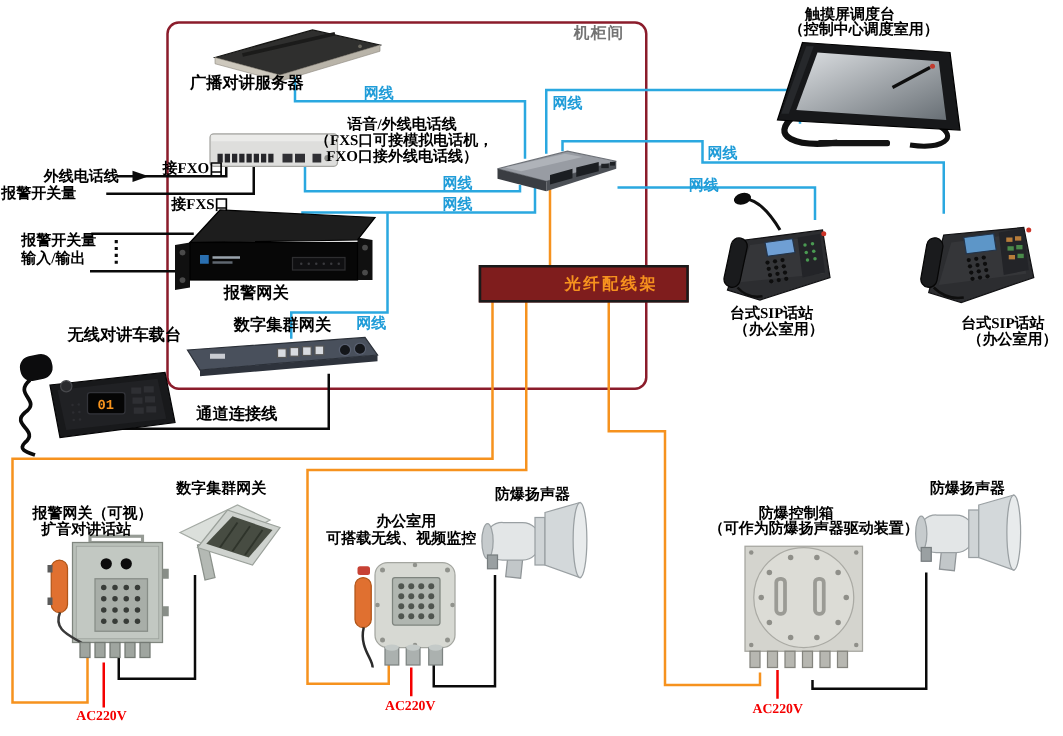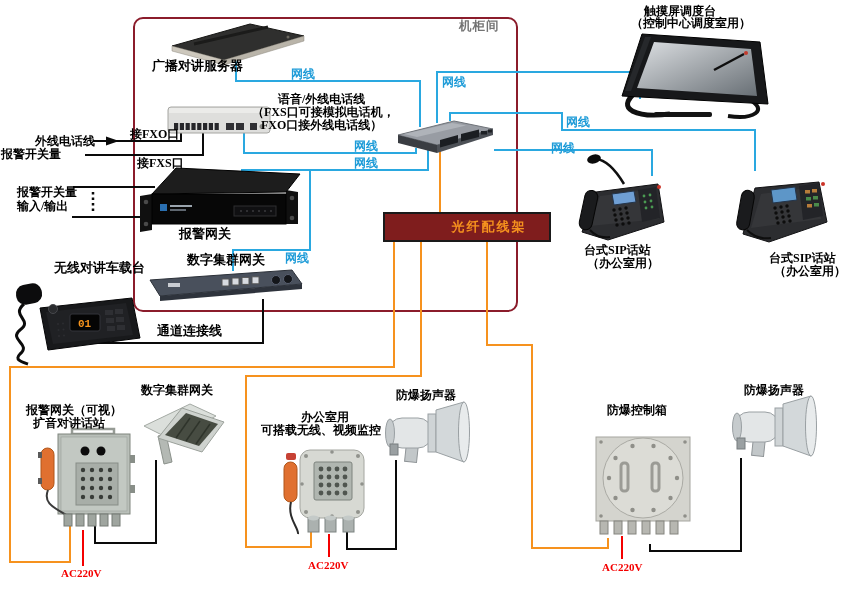"（可作为防爆扬声器驱动装置）" div.lbl { html: none -> <div>（可作为防爆扬声器驱动装置）</div> }
